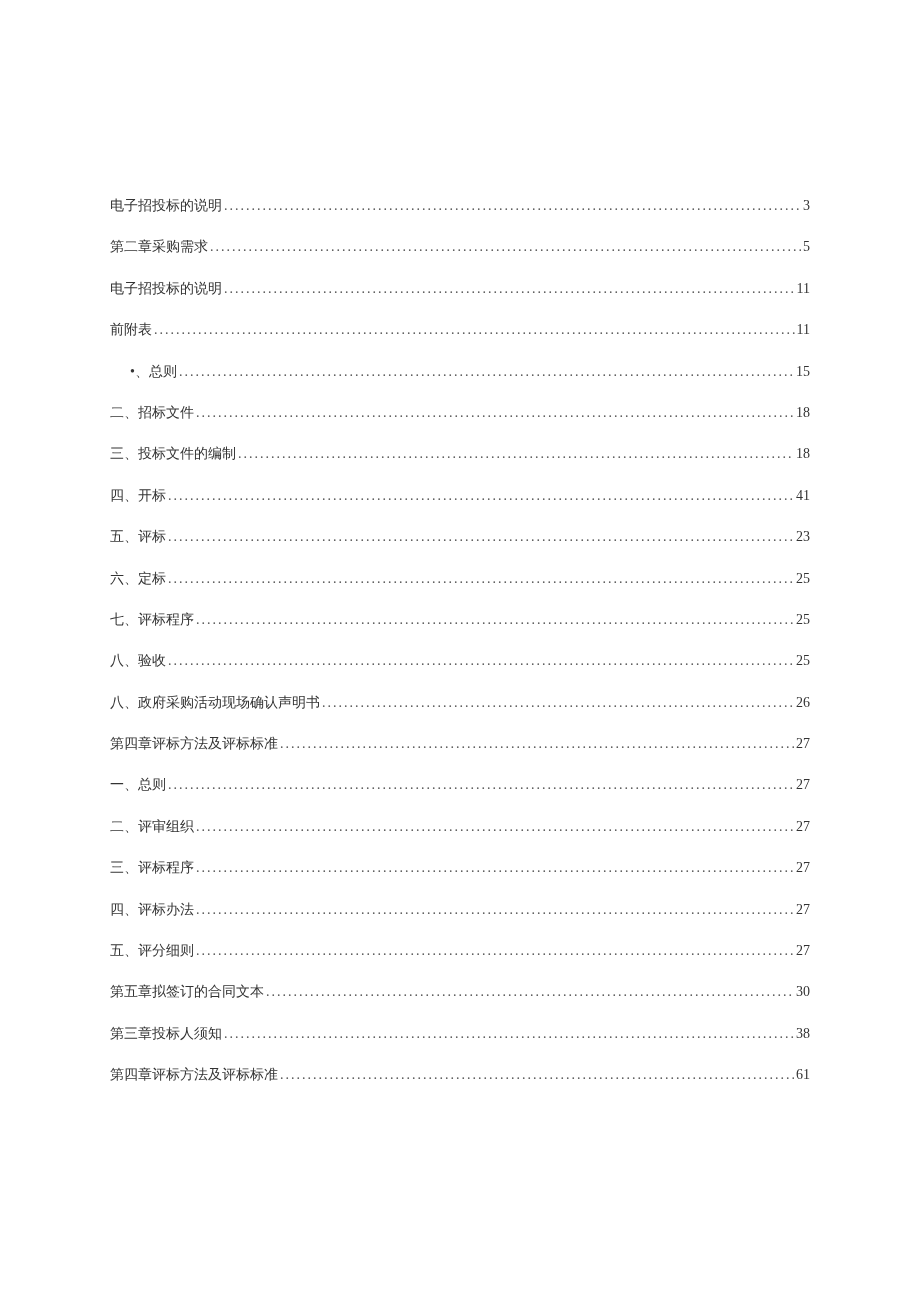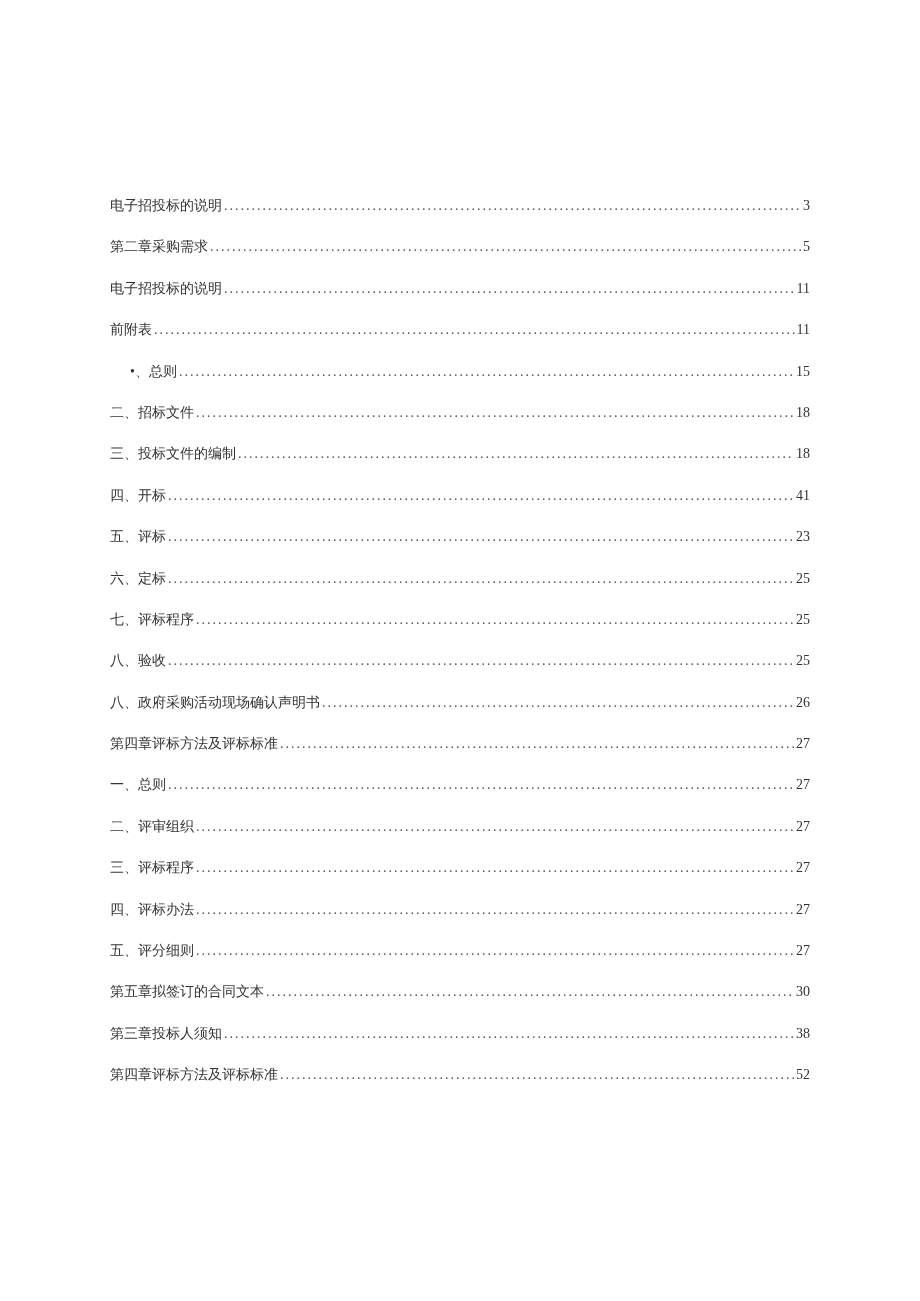"52" span.toc-page { text: 52 -> 61 }
